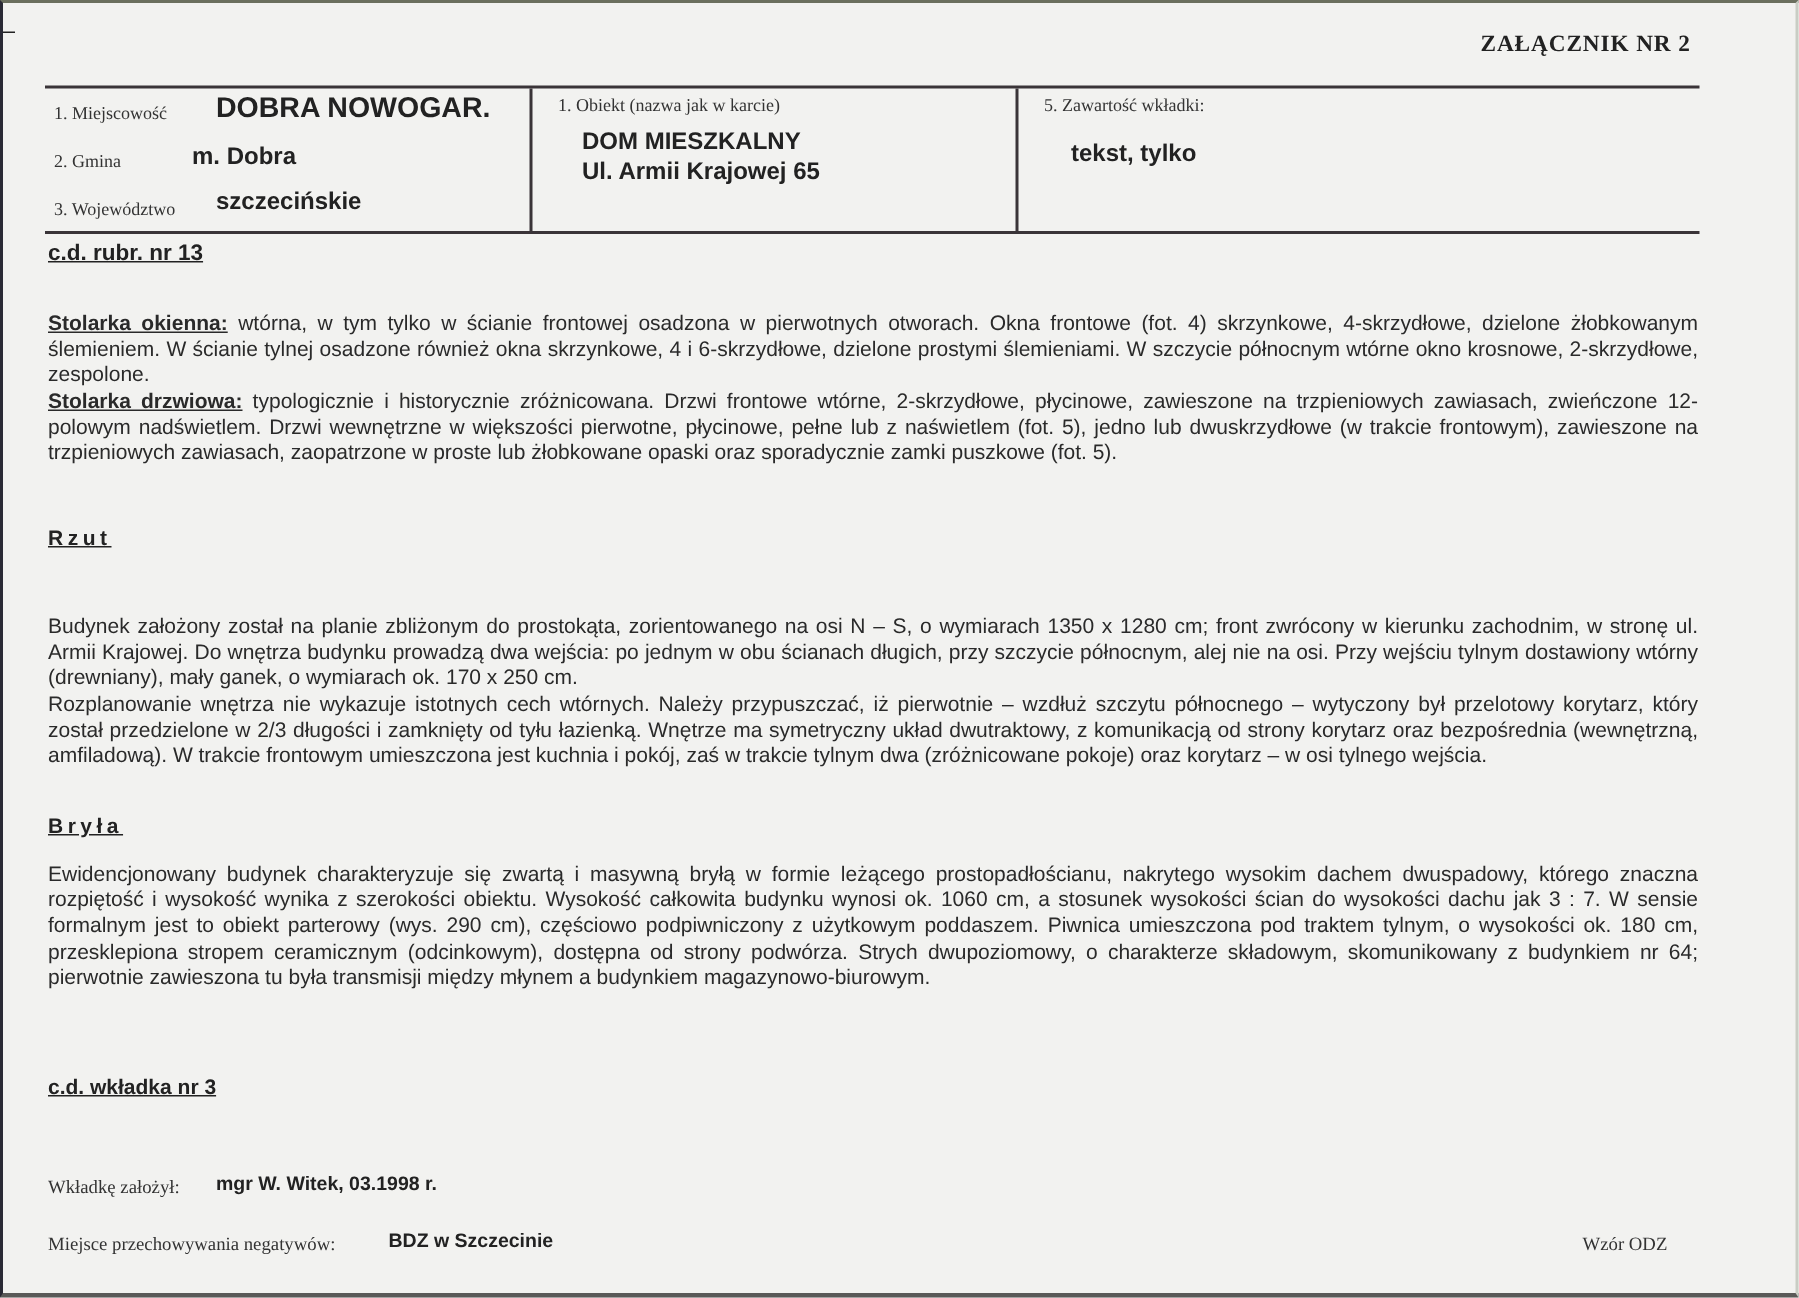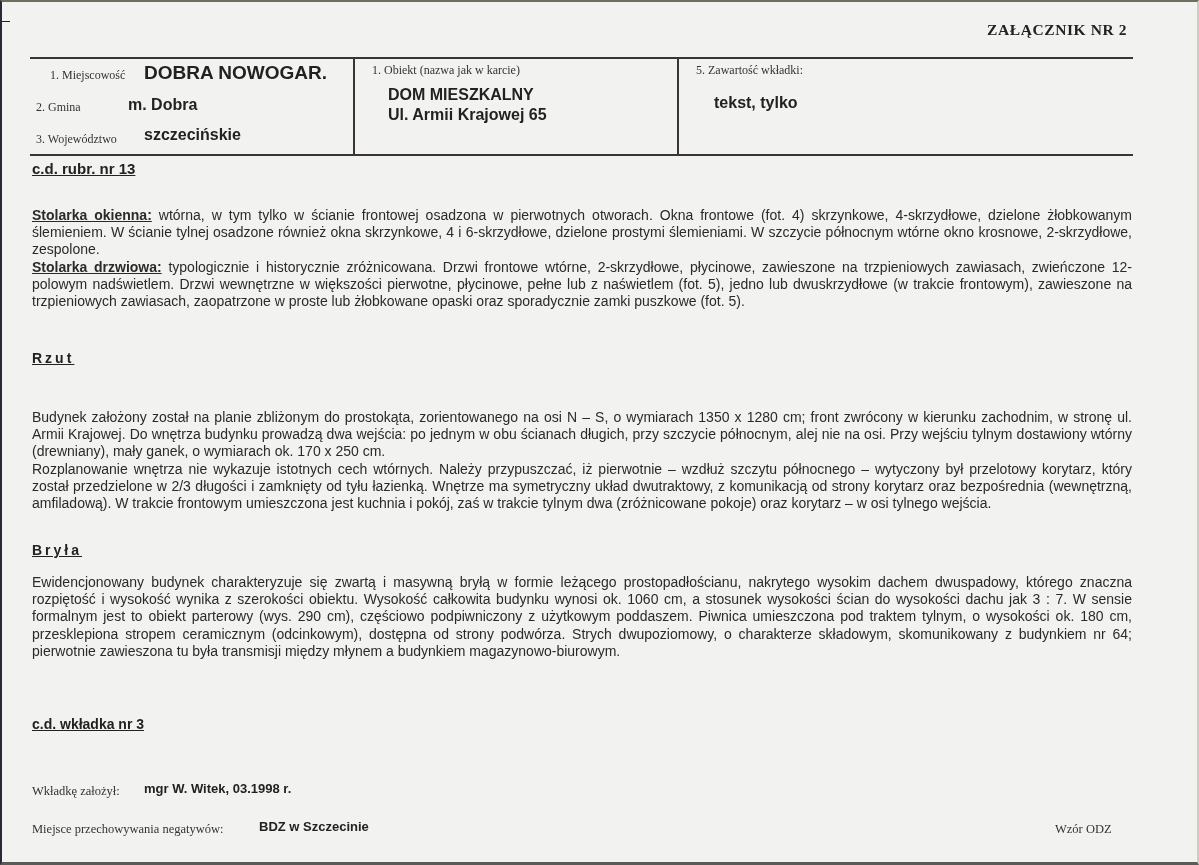"1. Miejscowość" div.lbl { left: 48px -> 34px }
